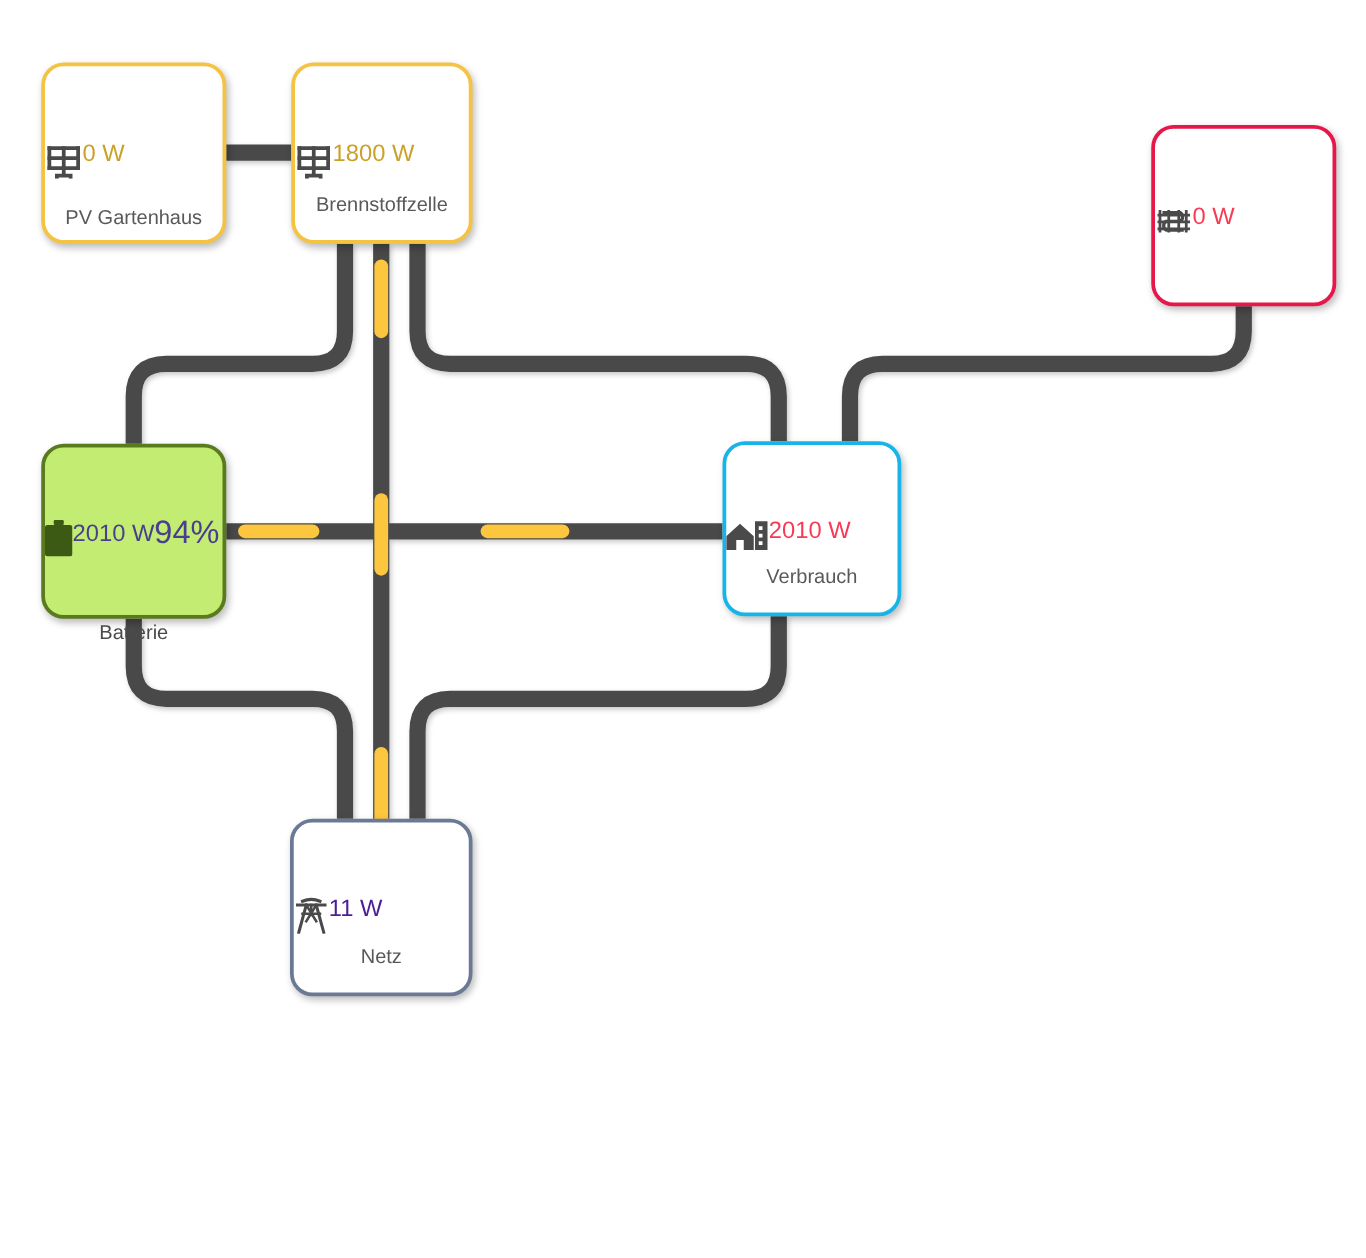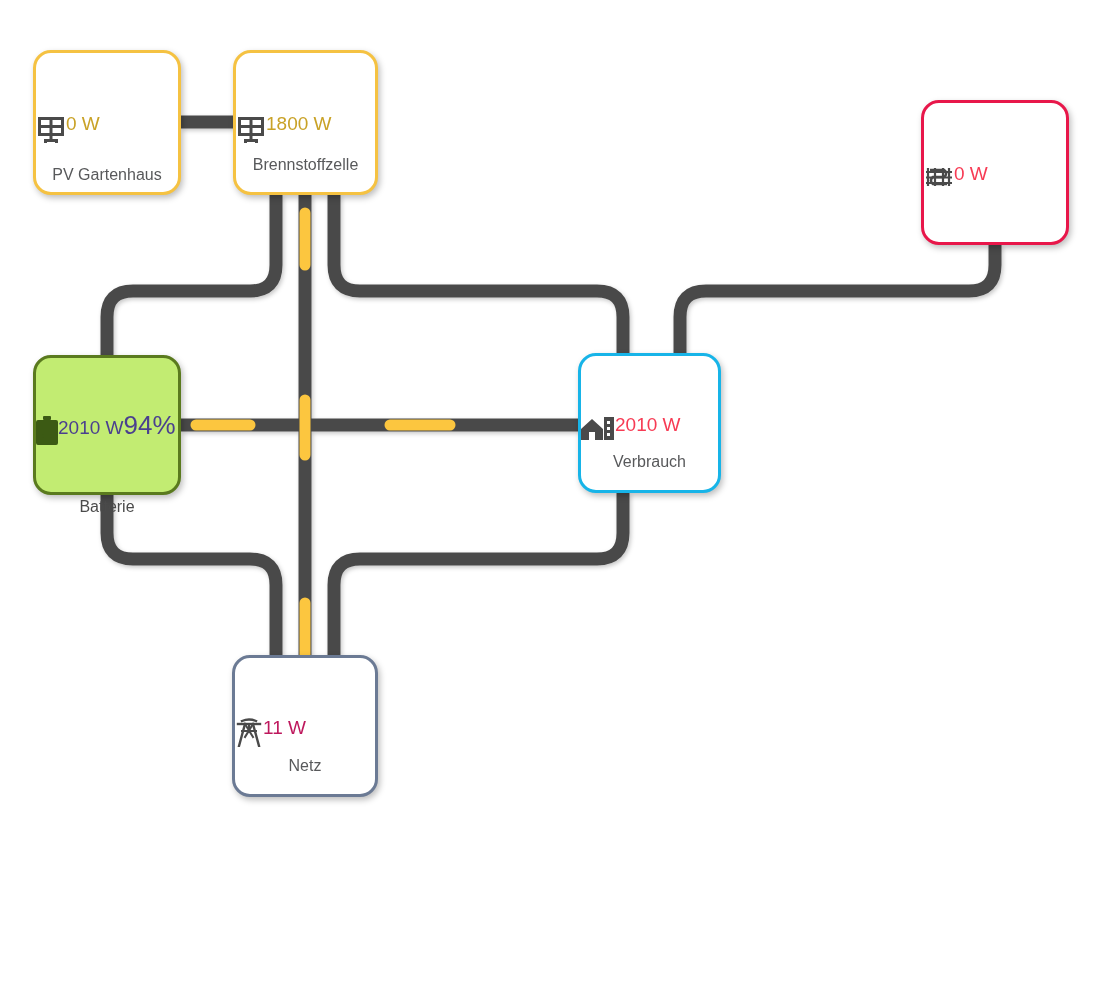"11 W" #node-grid .value { color: #be185d -> #4c1d95 }
